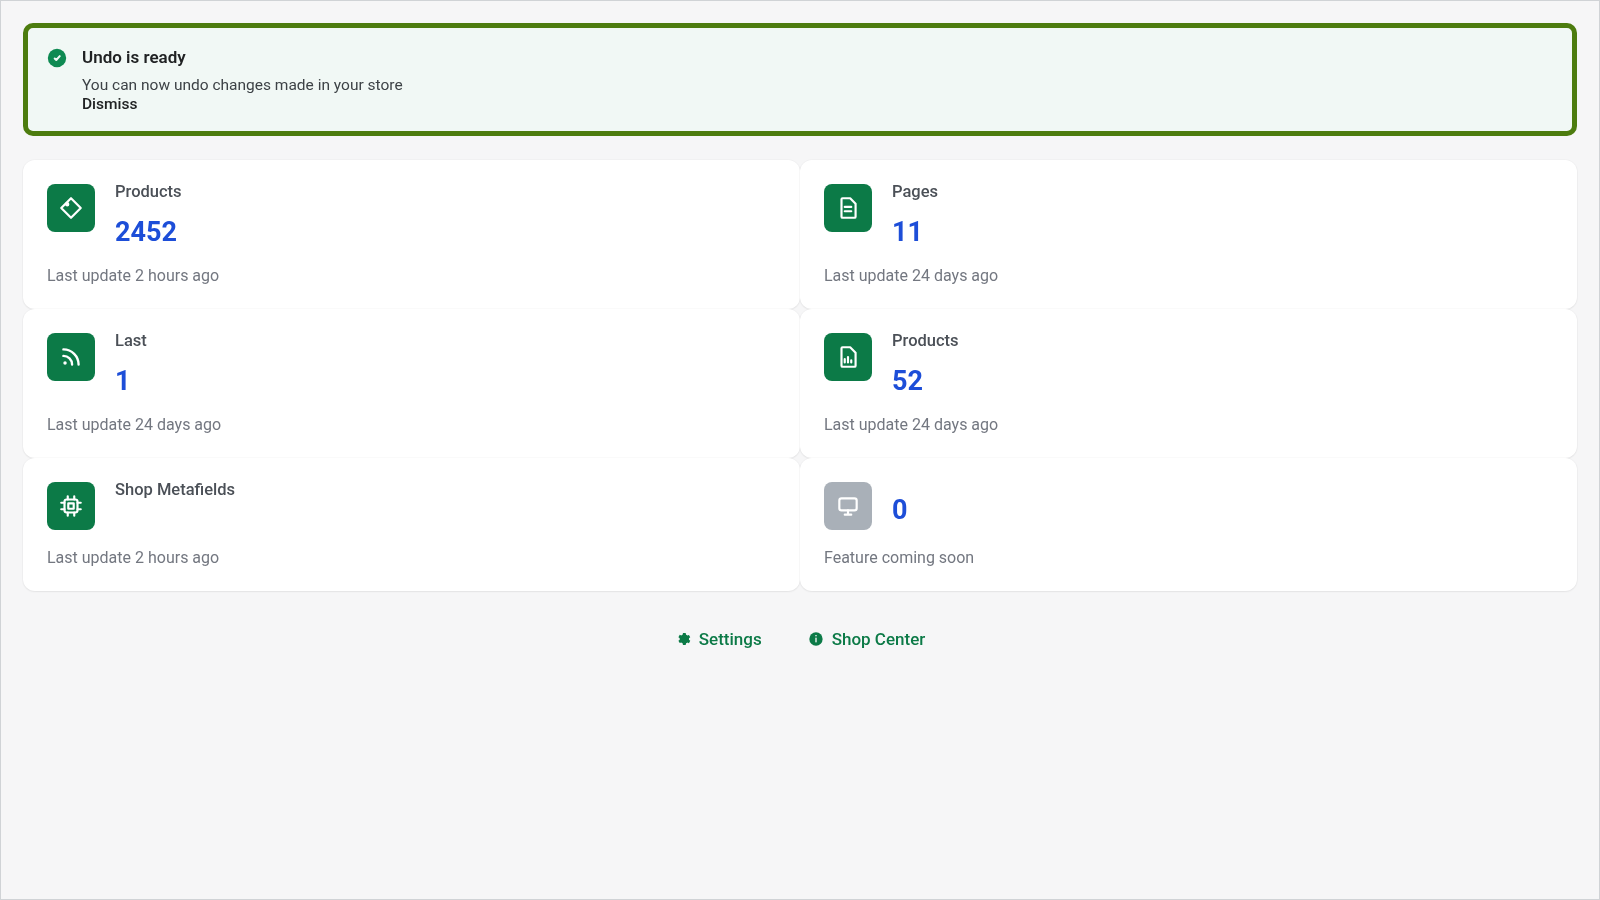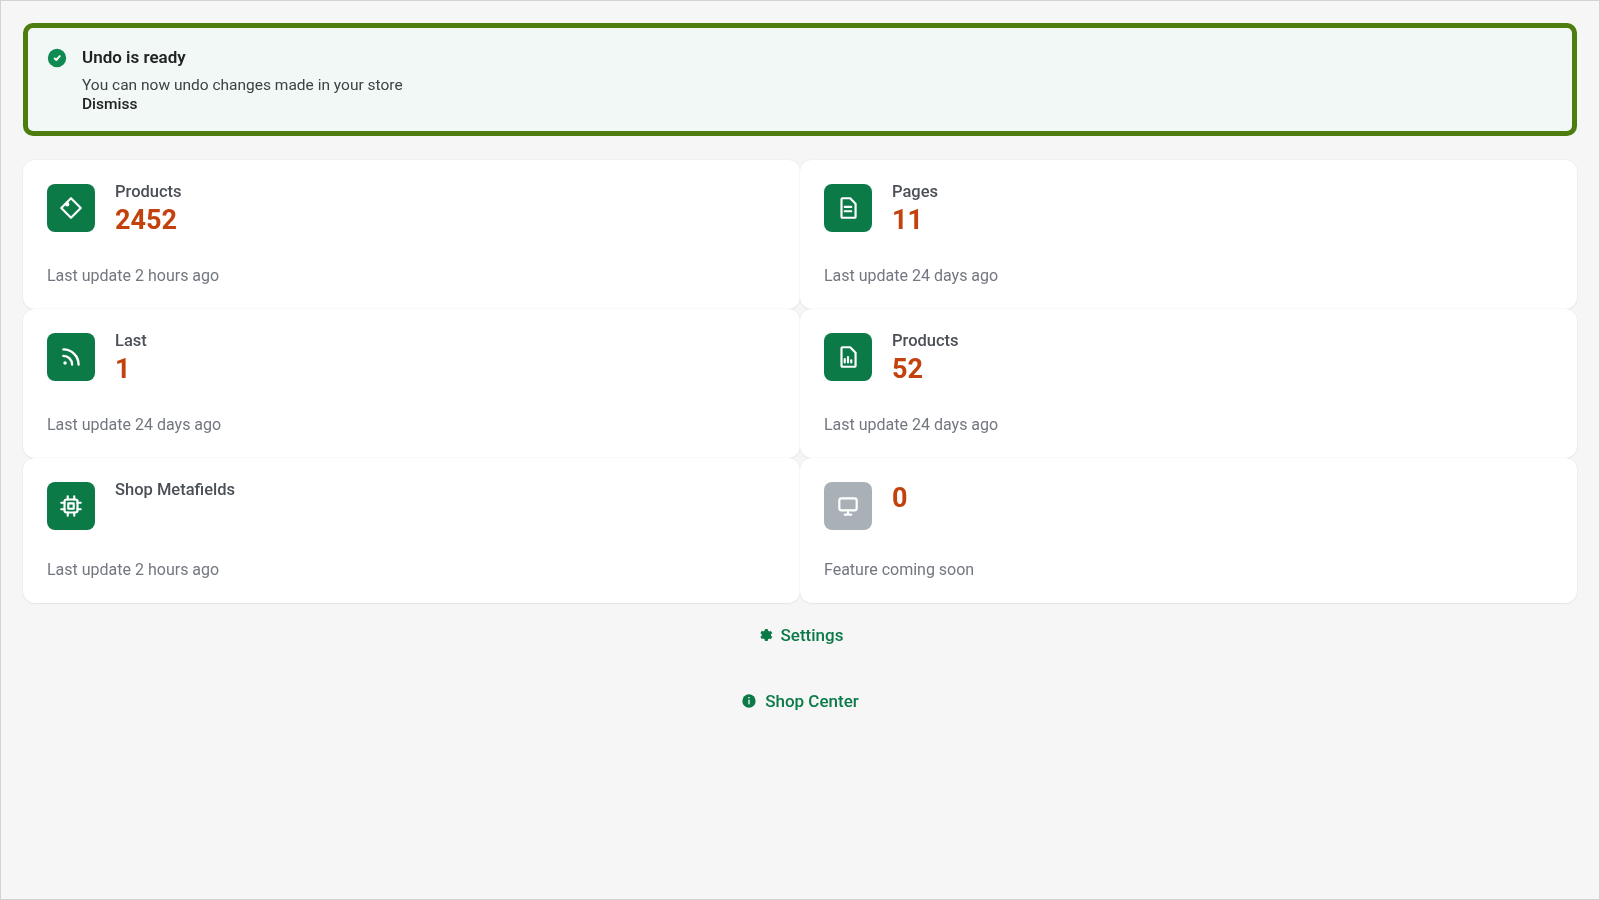"2452" .card-count { color: #c2410c -> #1d4ed8; margin-top: 2px -> 14px }
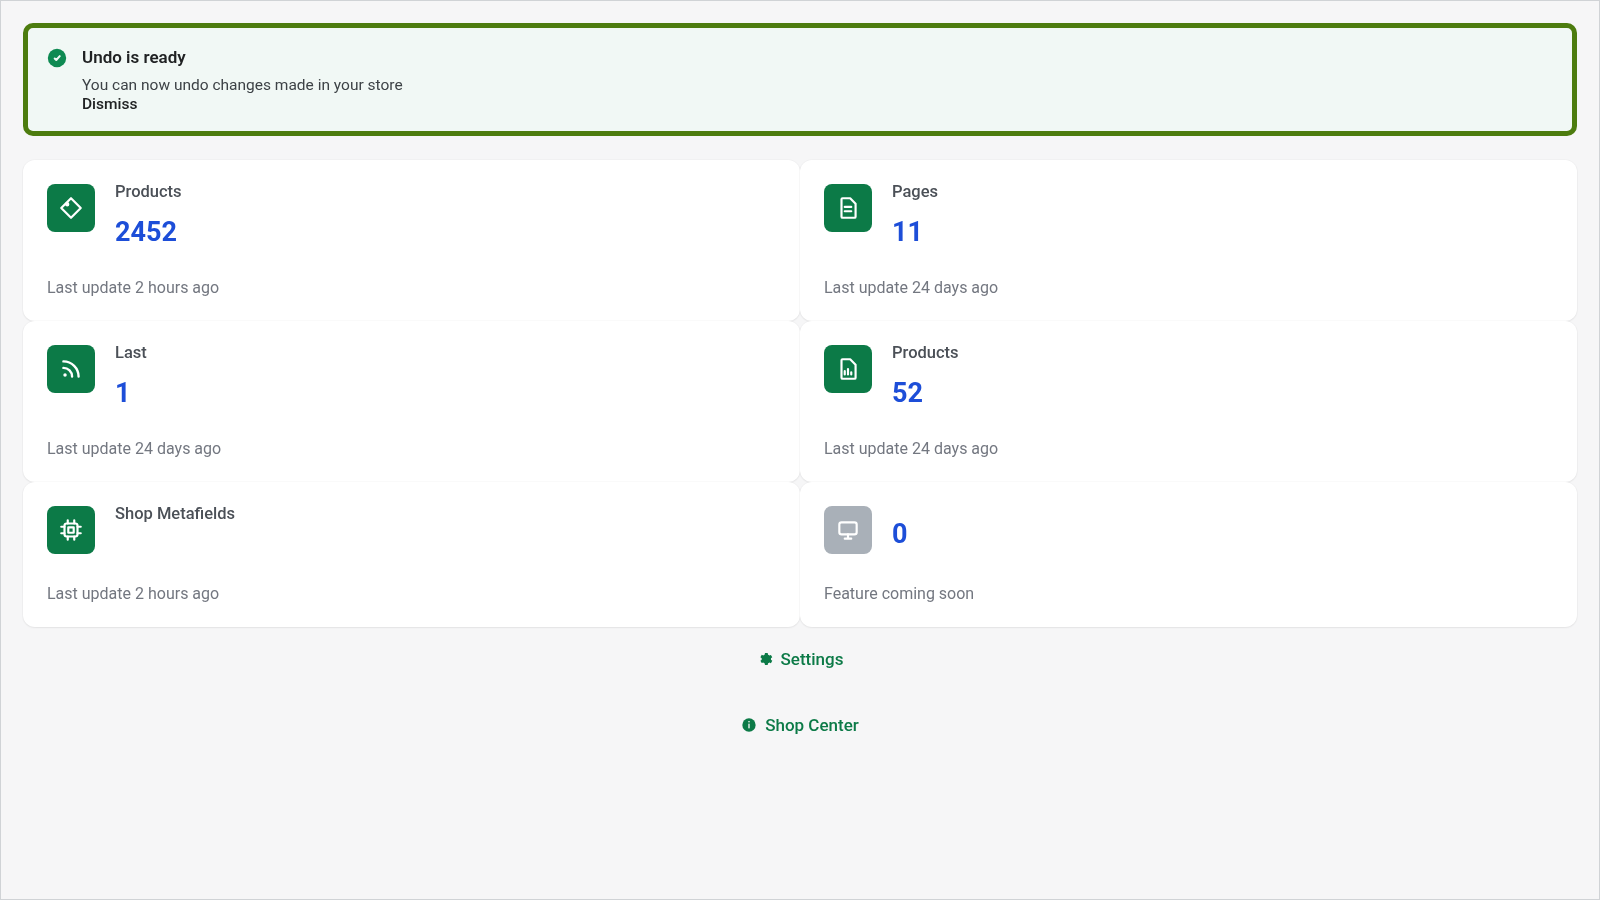"Last update 2 hours ago" .card-subtext { margin-top: 30px -> 18px }
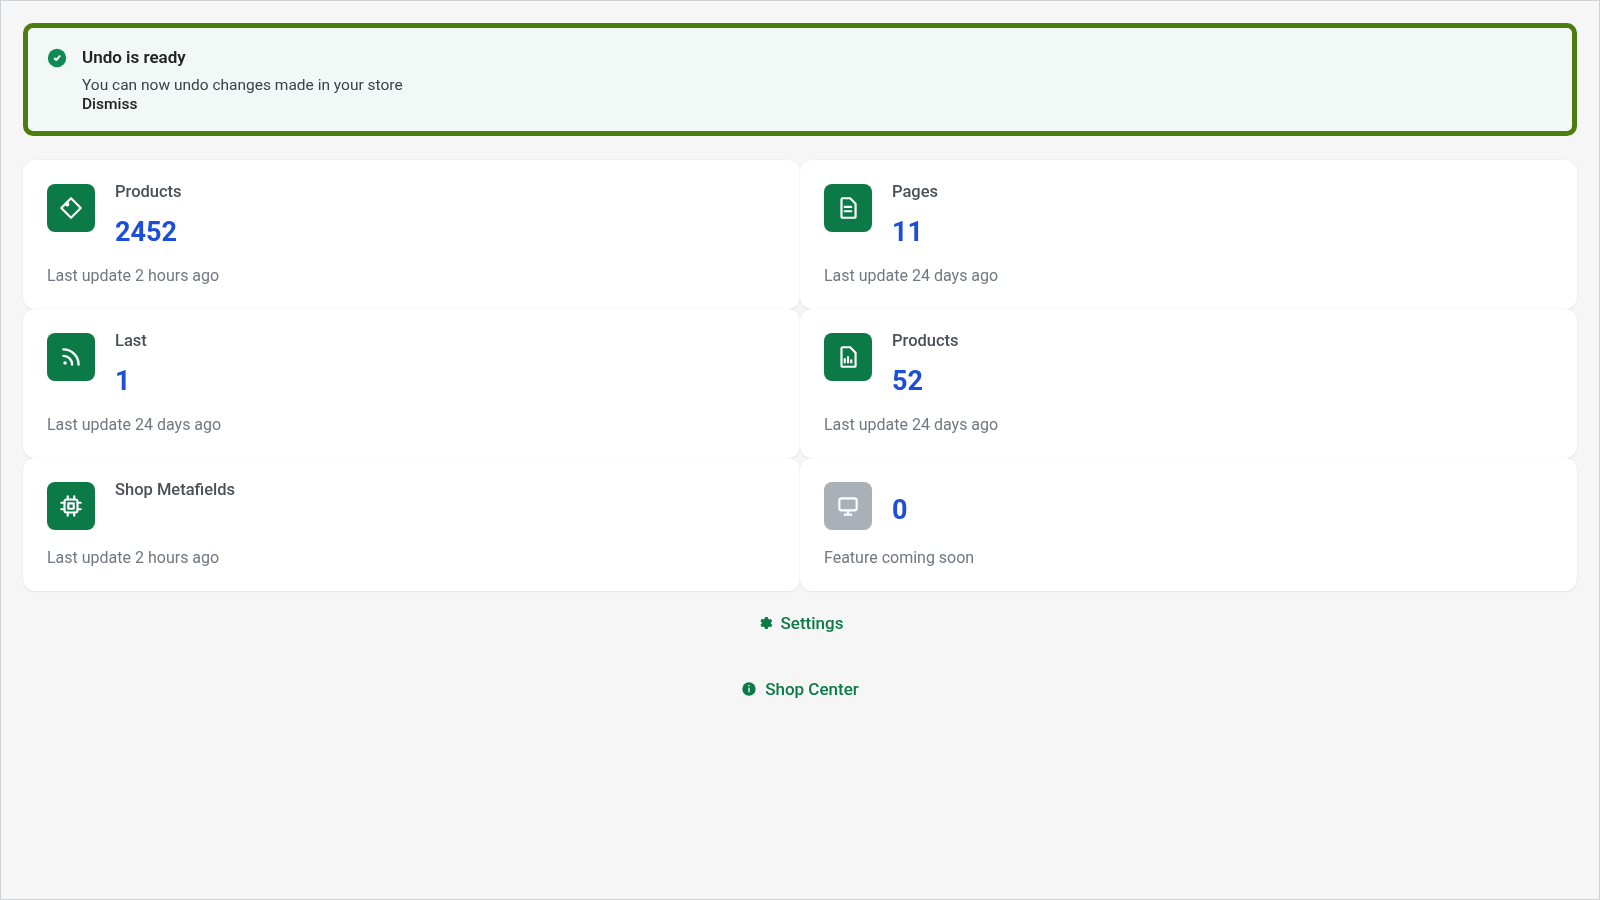"Settings" .footer-links { flex-direction: column -> none; margin-top: 22px -> 38px }
